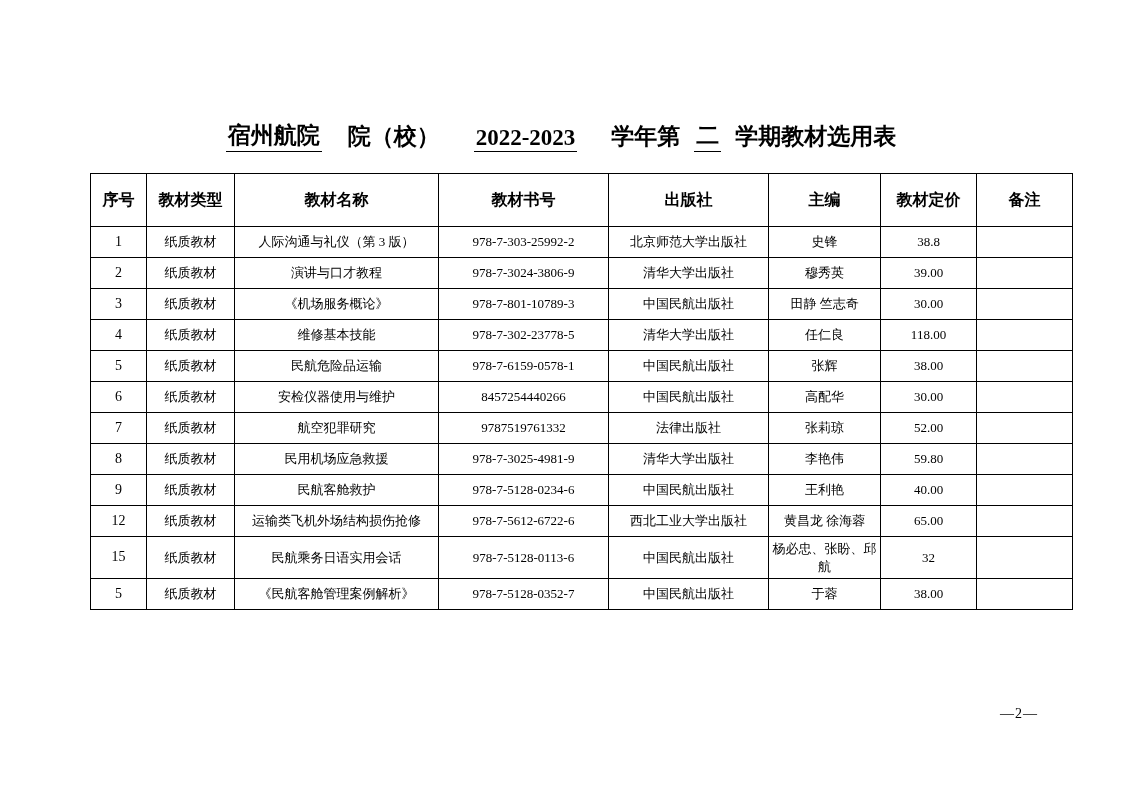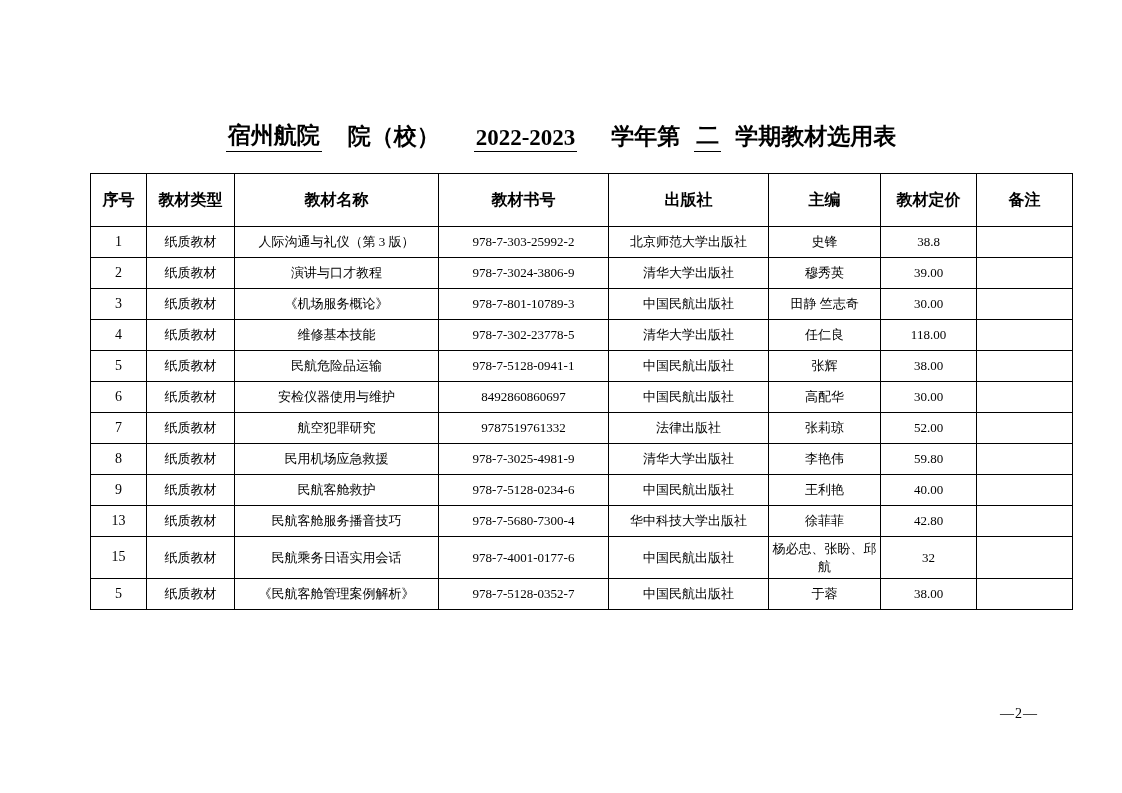"978-7-5128-0941-1" td { text: 978-7-5128-0941-1 -> 978-7-6159-0578-1 }
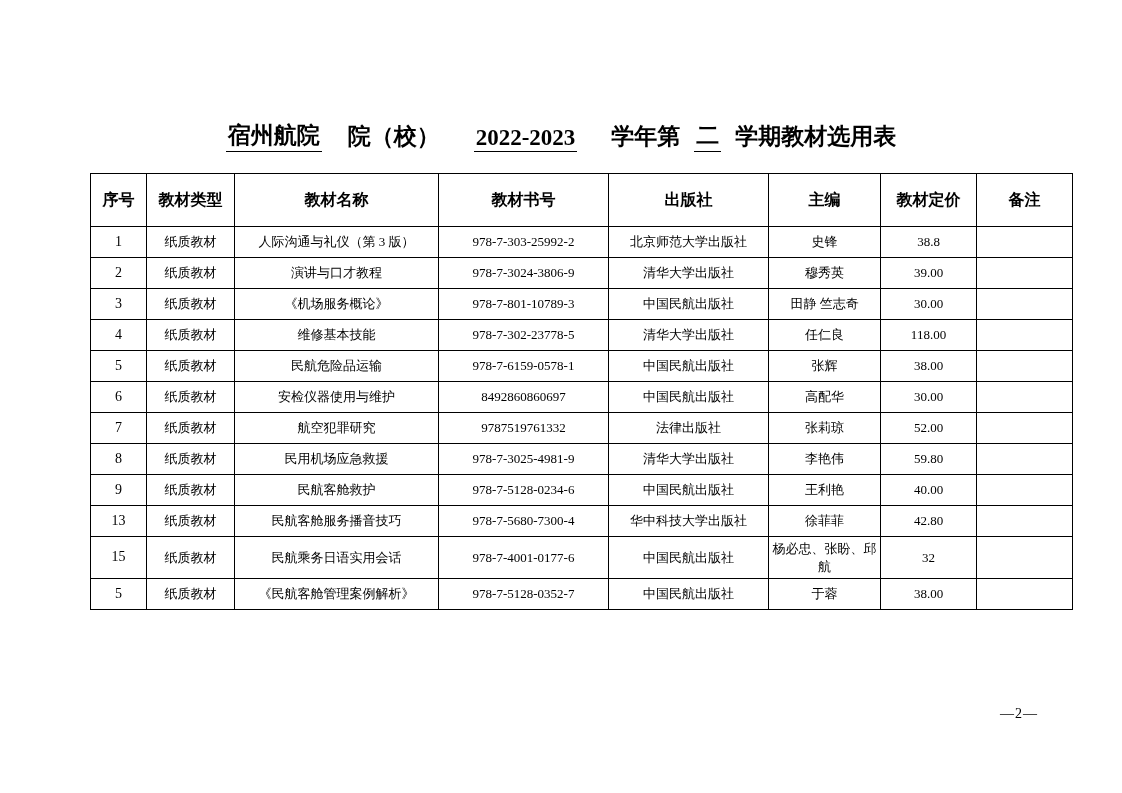"8492860860697" td { text: 8492860860697 -> 8457254440266 }
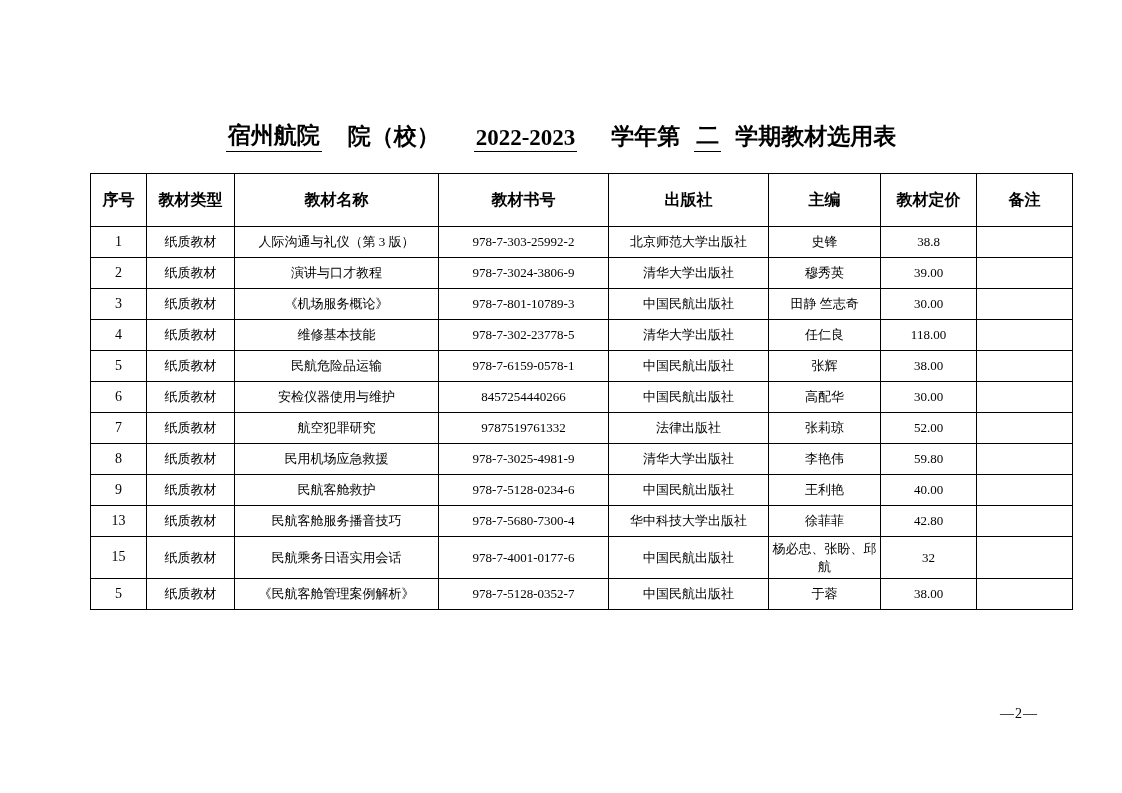"12" tr { html: none -> <tr> <td>12</td> <td>纸质教材</td> <td>运输类飞机外场结构损伤抢修</td> <td>978-7-5612-6722-6</td> <td>西北工业大学出版社</td> <td>黄昌龙 徐海蓉</td> <td>65.00</td> <td></td> </tr> }
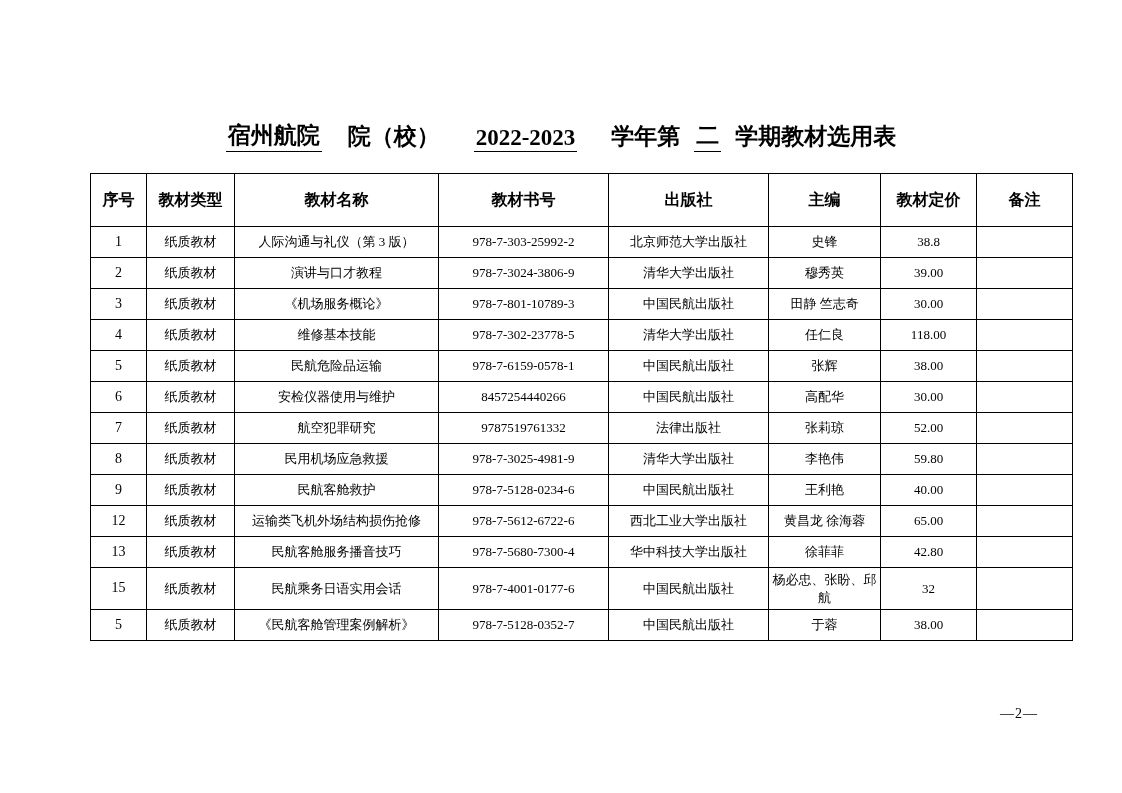"13" tr { html: <tr> <td>13</td> <td>纸质教材</td> <td>民航客舱服务播音技巧</td> <td>978-7-5680-7300-4</td> <td>华中科技大学出版社</td> <td>徐菲菲</td> <td>42.80</td> <td></td> </tr> -> none }
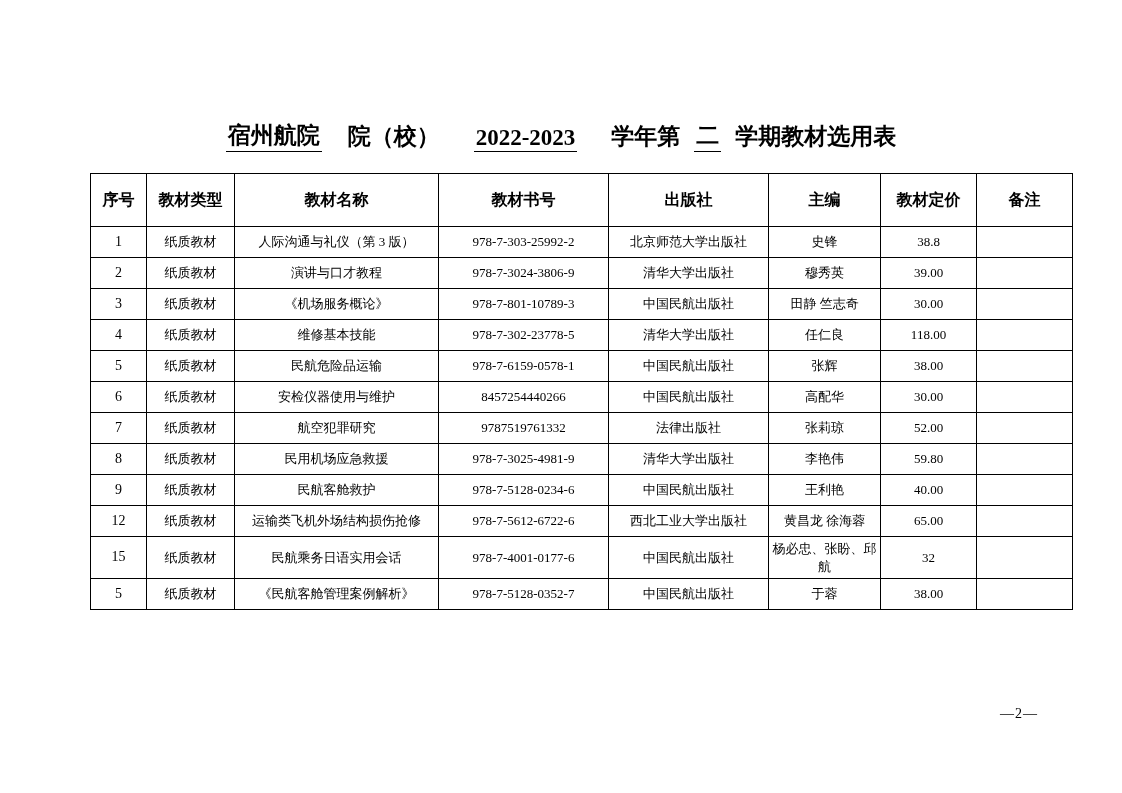"978-7-4001-0177-6" td { text: 978-7-4001-0177-6 -> 978-7-5128-0113-6 }
